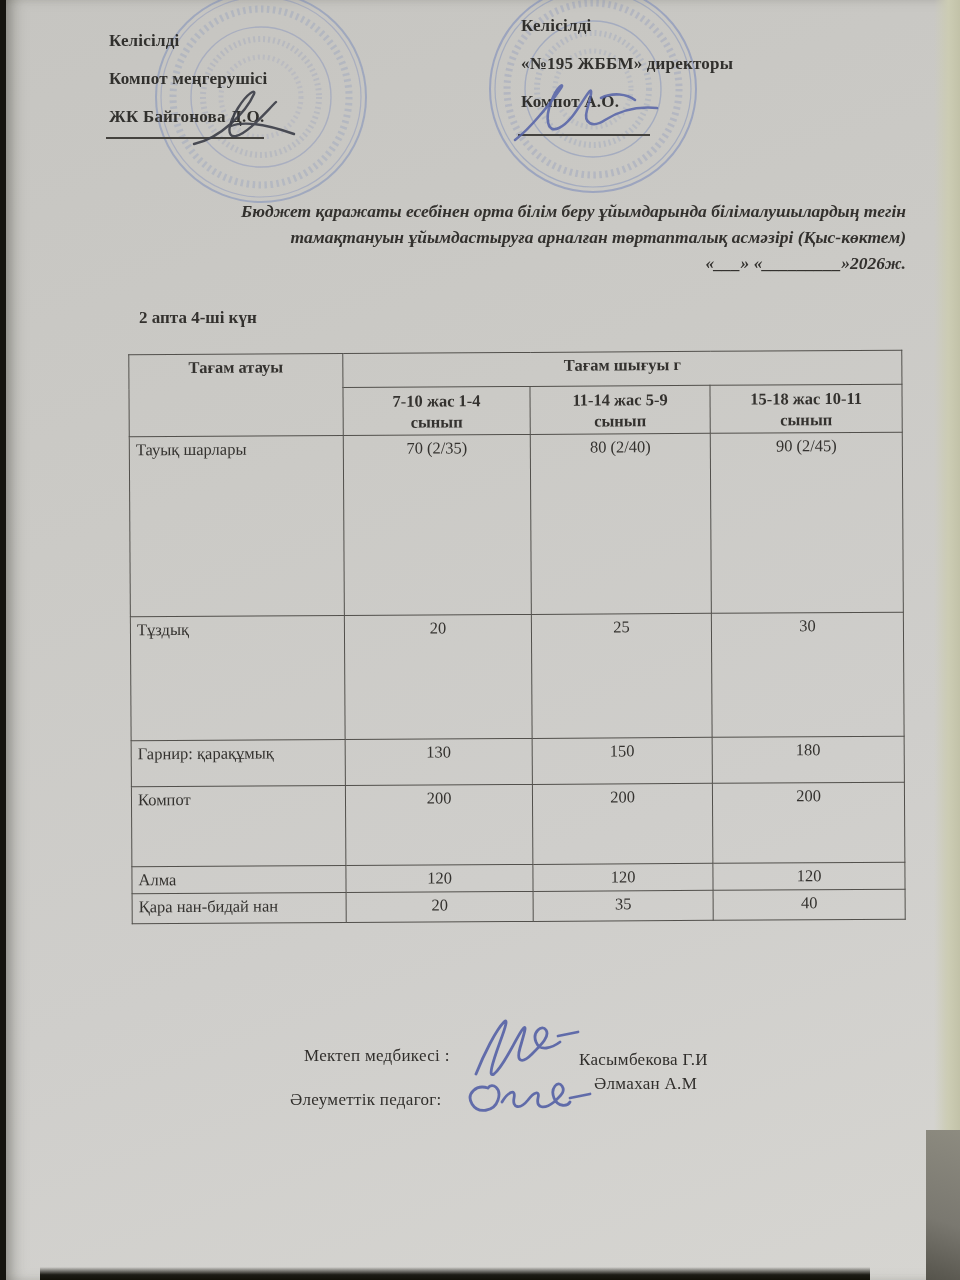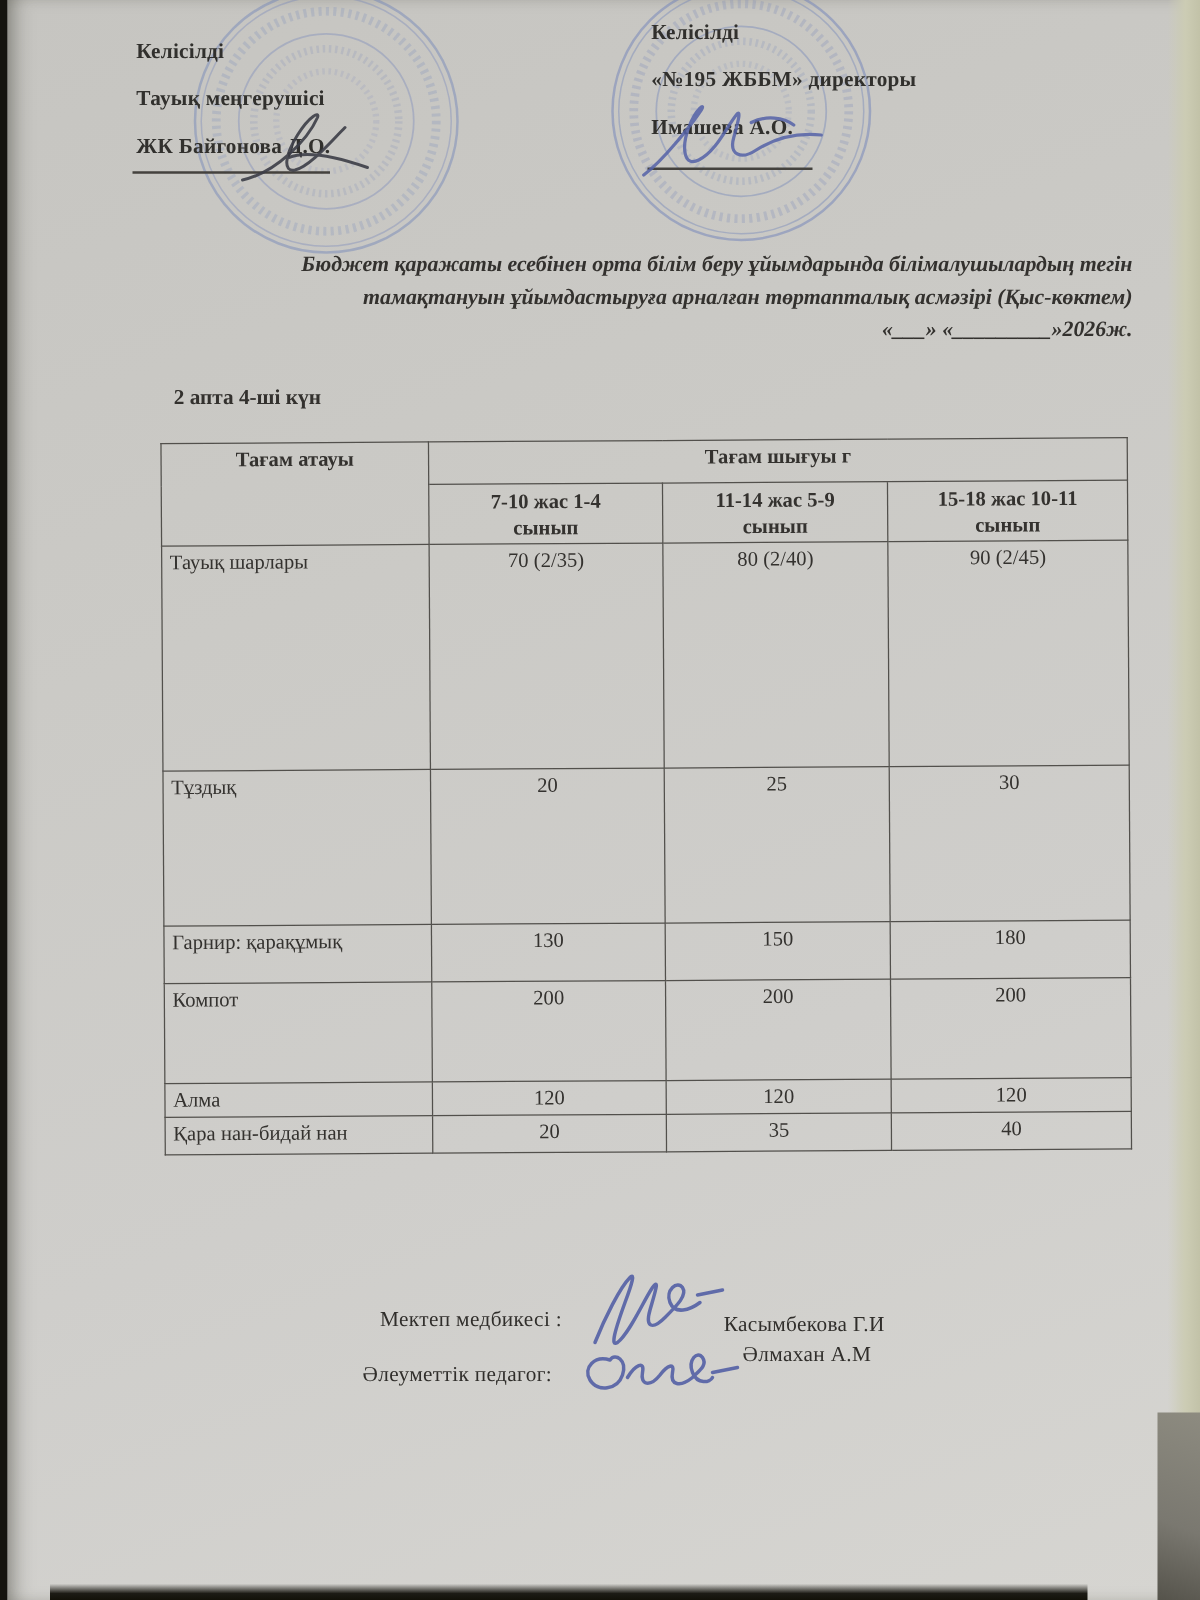"Тауық меңгерушісі" div.ln { text: Тауық -> Компот }
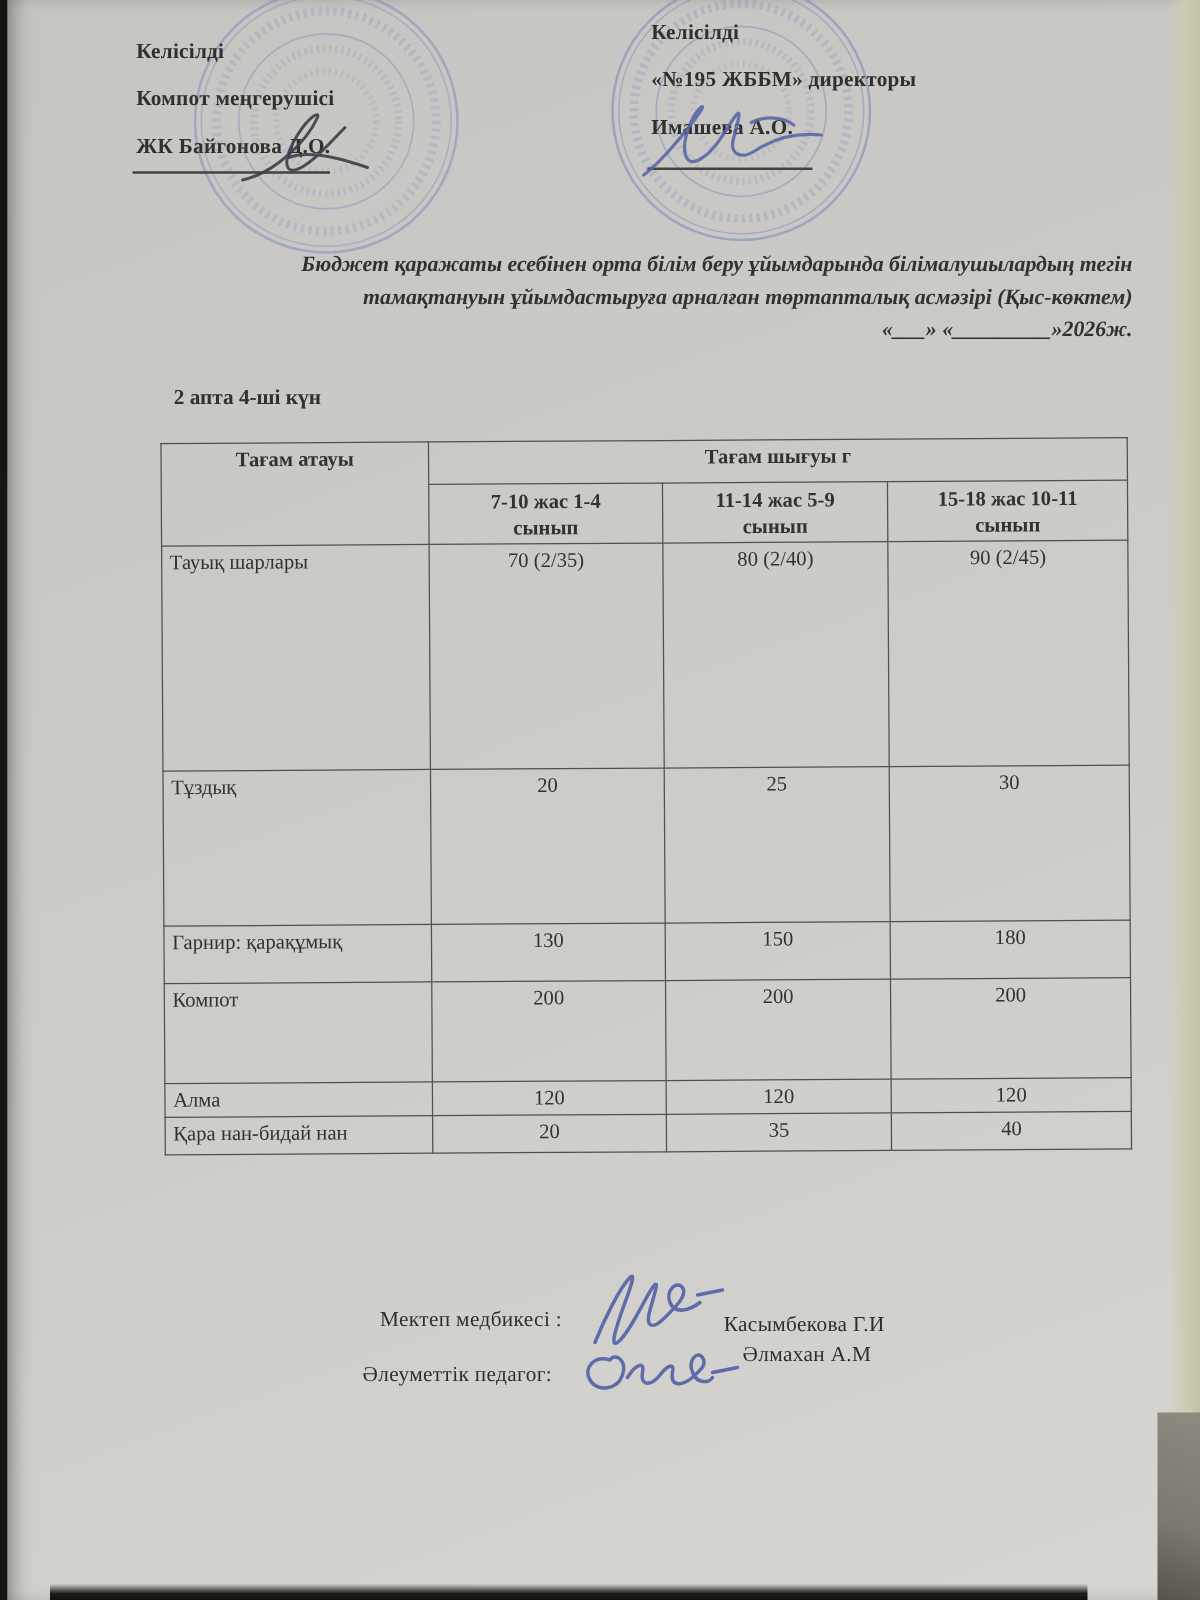"Имашева А.О." div.ln { text: Имашева -> Компот }
